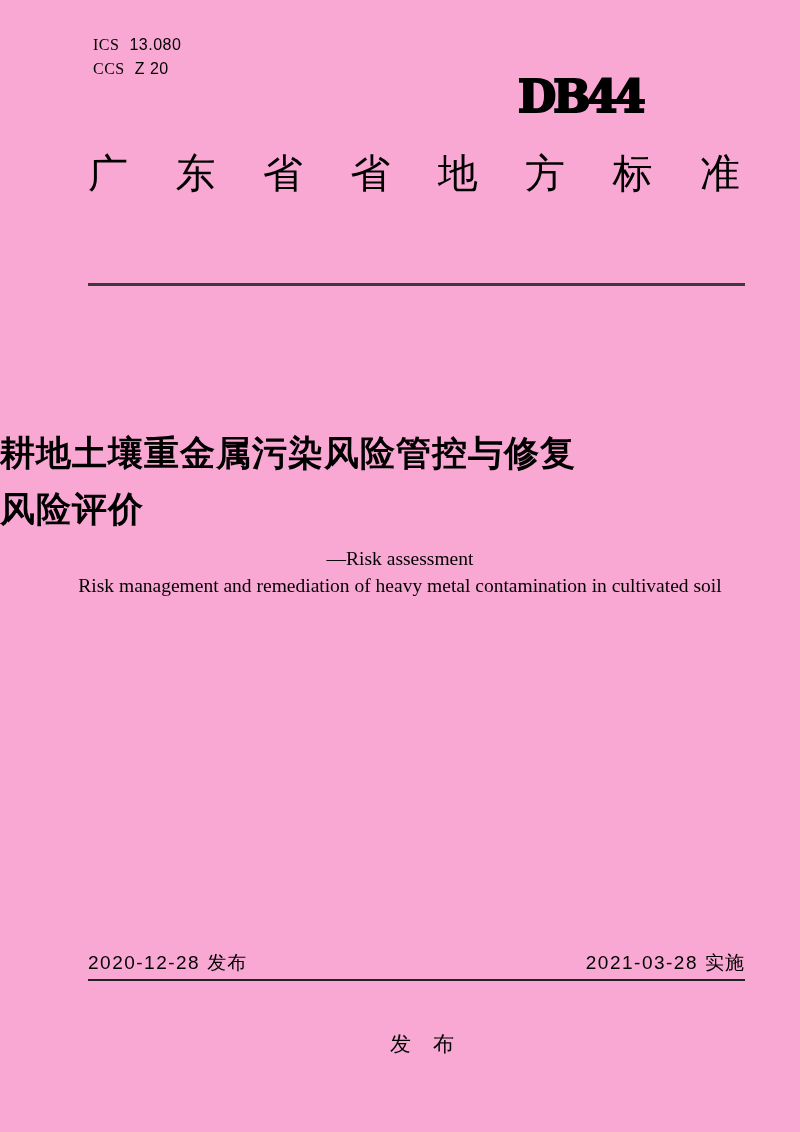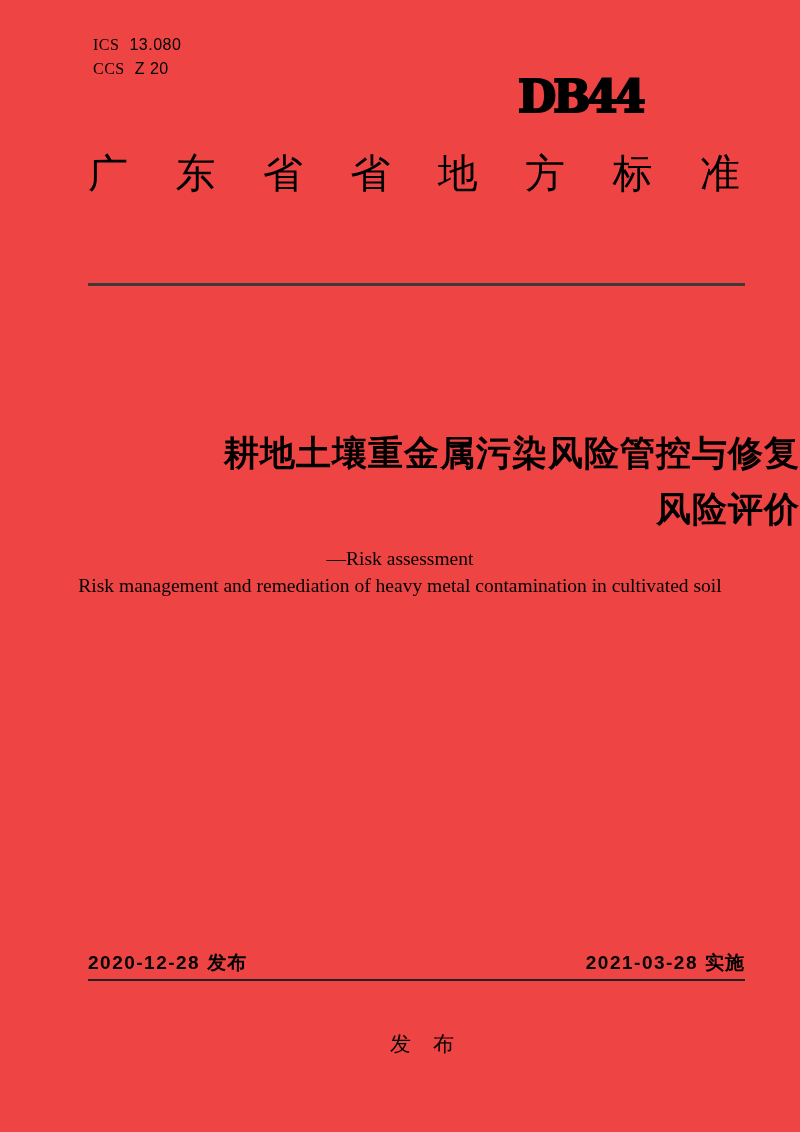"ICS 13.080" .page { background: #ef4444 -> #f9a8d4 }
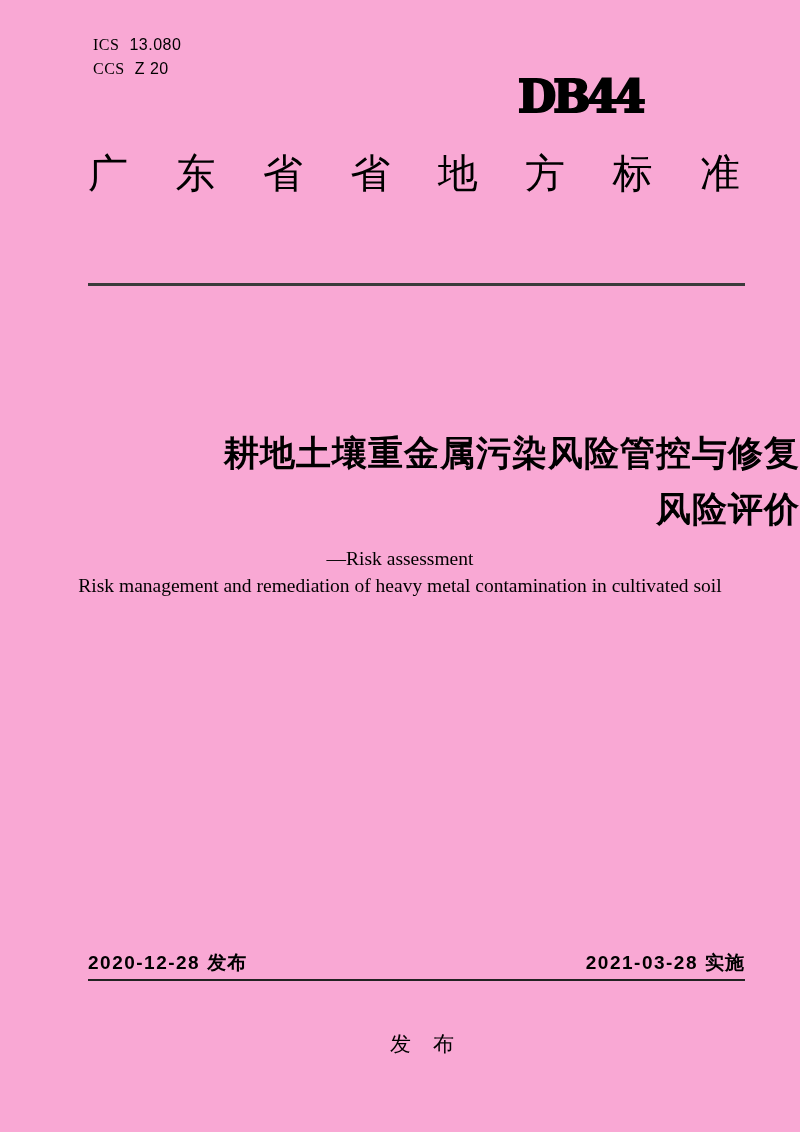"耕地土壤重金属污染风险管控与修复" .main-title { text-align: right -> left }
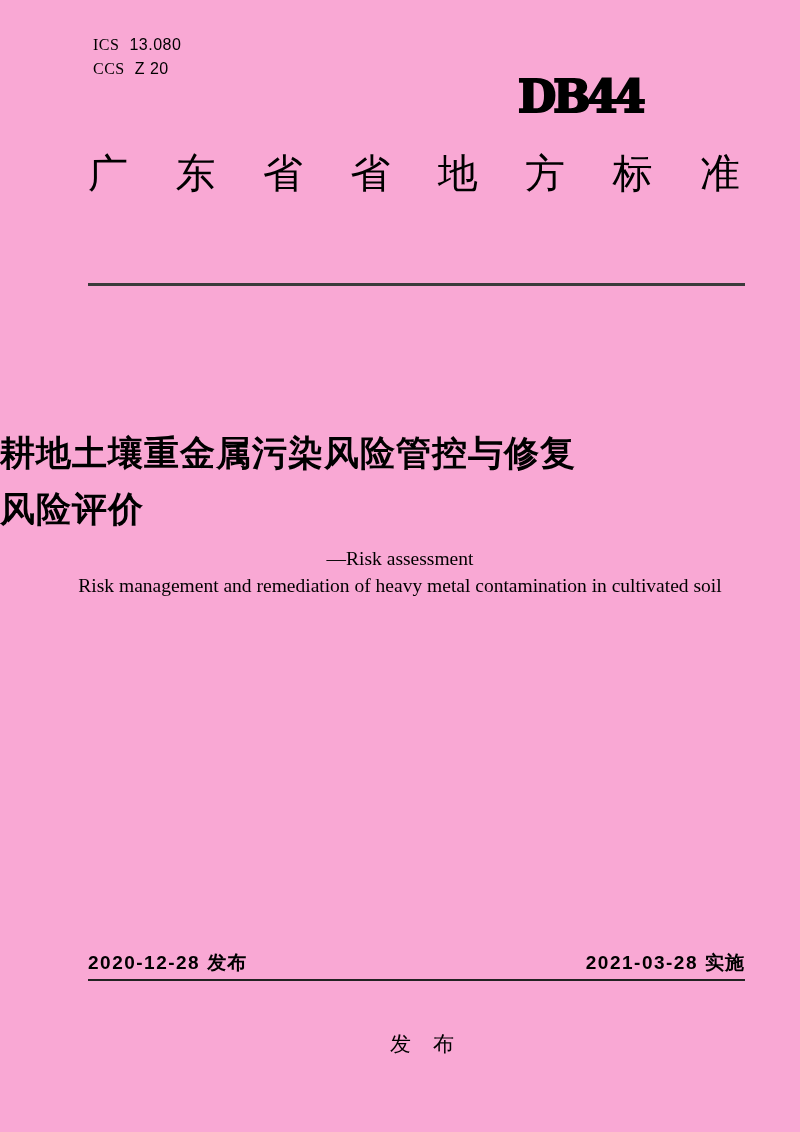"2020-12-28 发布" .dates-row { font-weight: bold -> normal }
